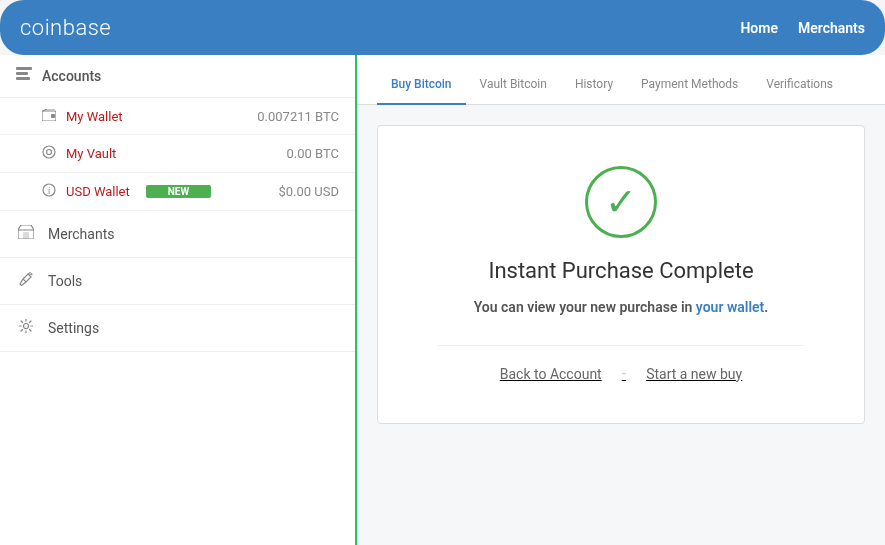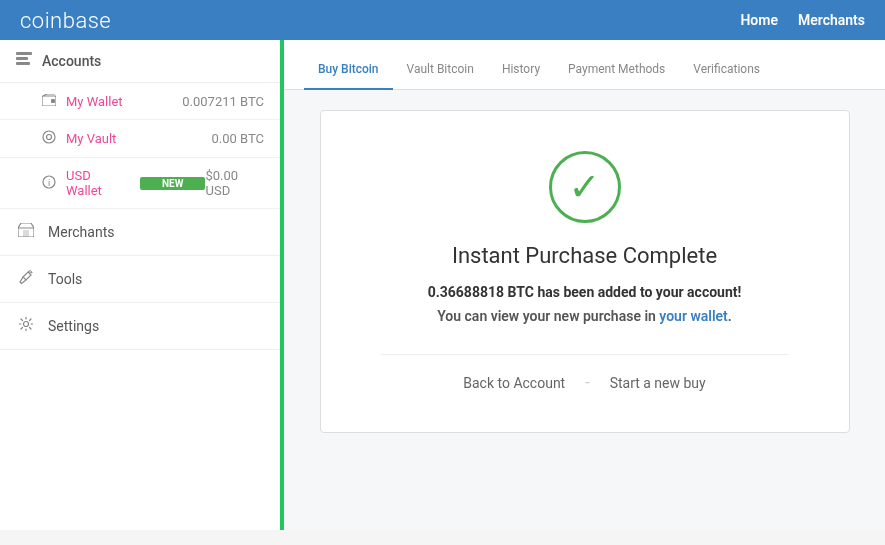"coinbase" .header { border-radius: none -> 24px; height: 40px -> 55px }
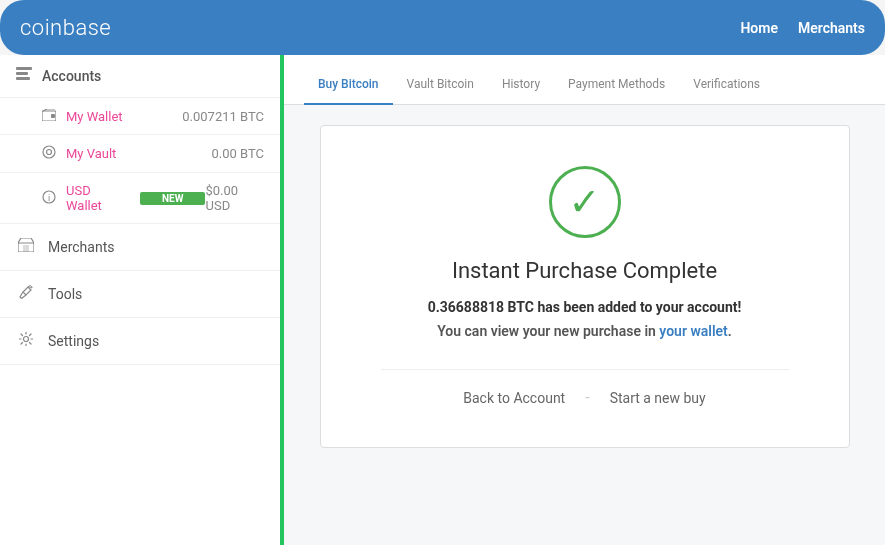"Accounts" .sidebar { border-right: 4px solid #22c55e -> 2px solid #22c55e; width: 284px -> 357px }
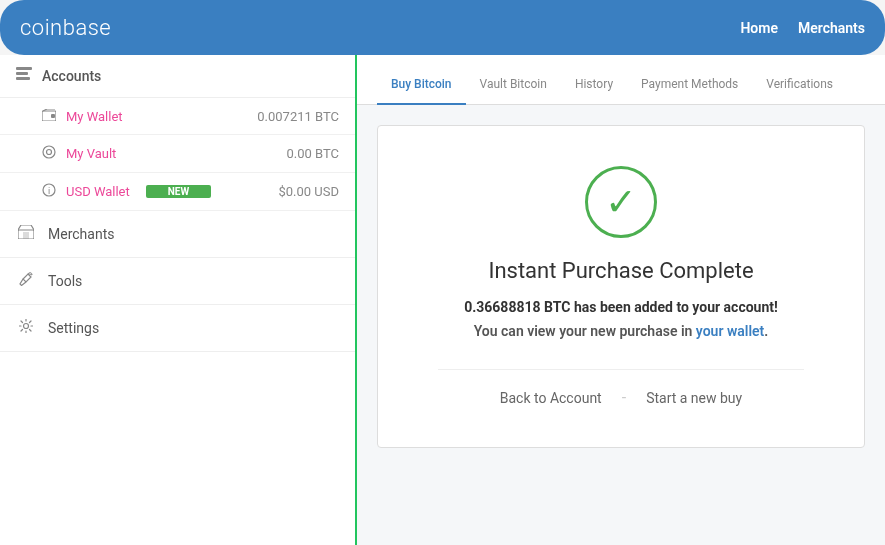"My Wallet" .sidebar-wallet-name { color: #ec4899 -> #b91c1c }
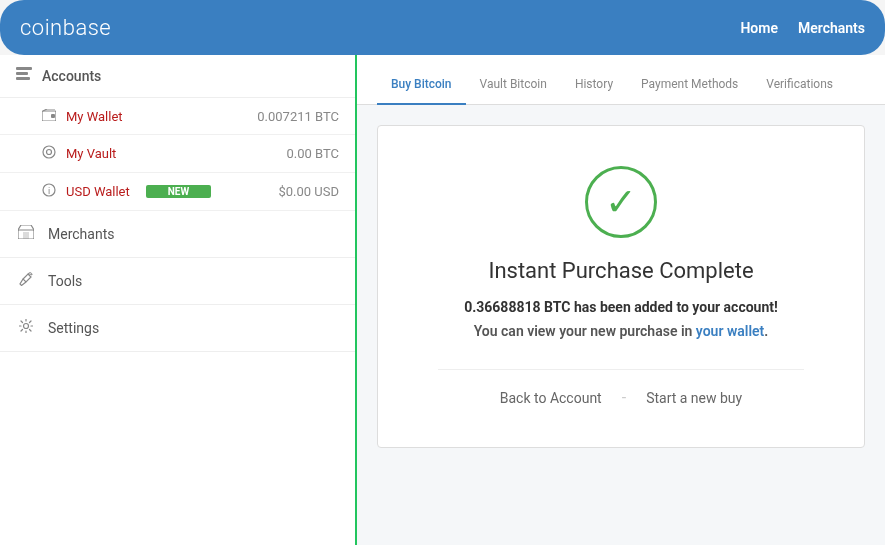"0.36688818 BTC has been added" div.success-amount { html: <div>0.36688818 BTC has been added to your account!</div> -> none }
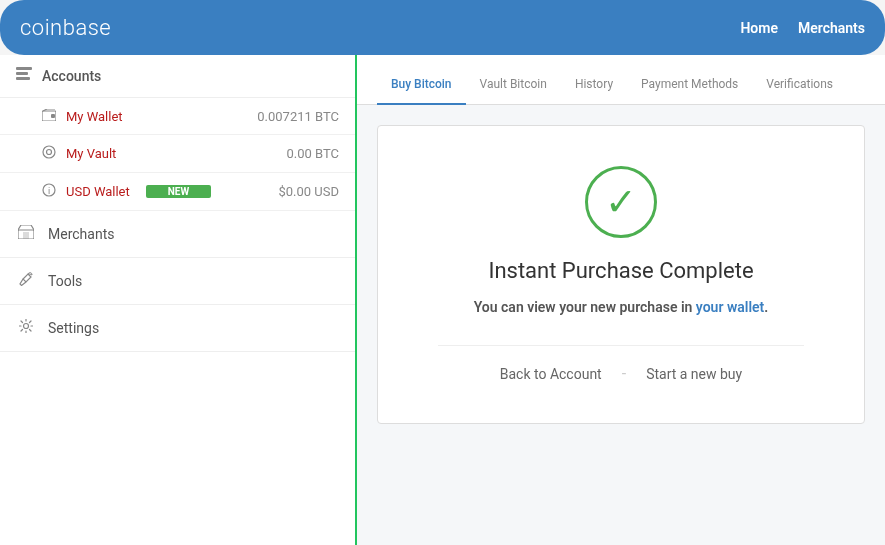"Back to Account" .success-actions { text-decoration: none -> underline }
